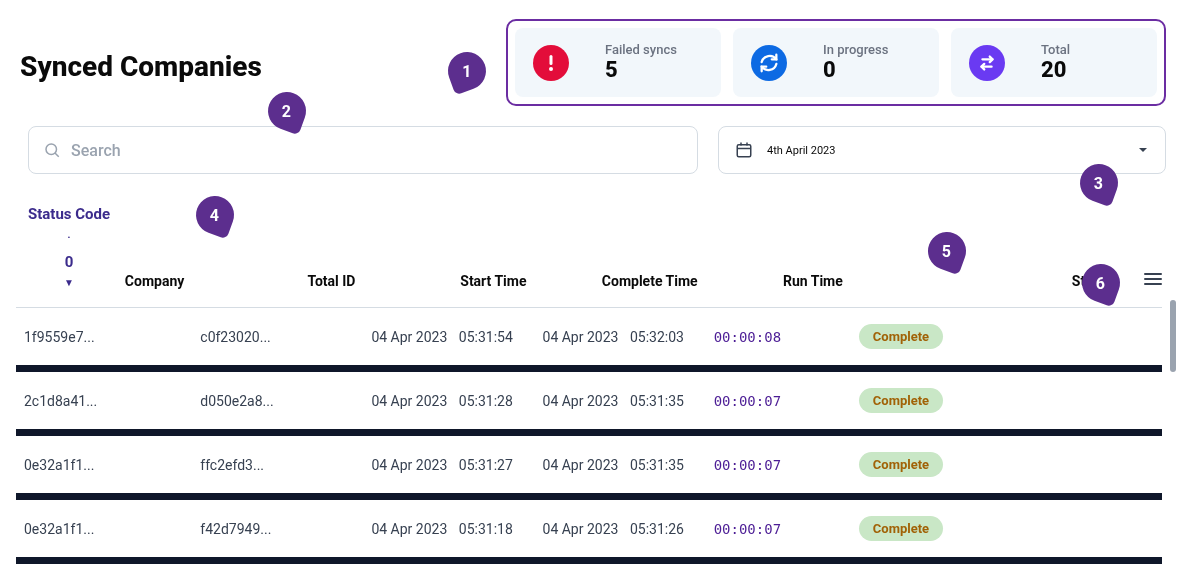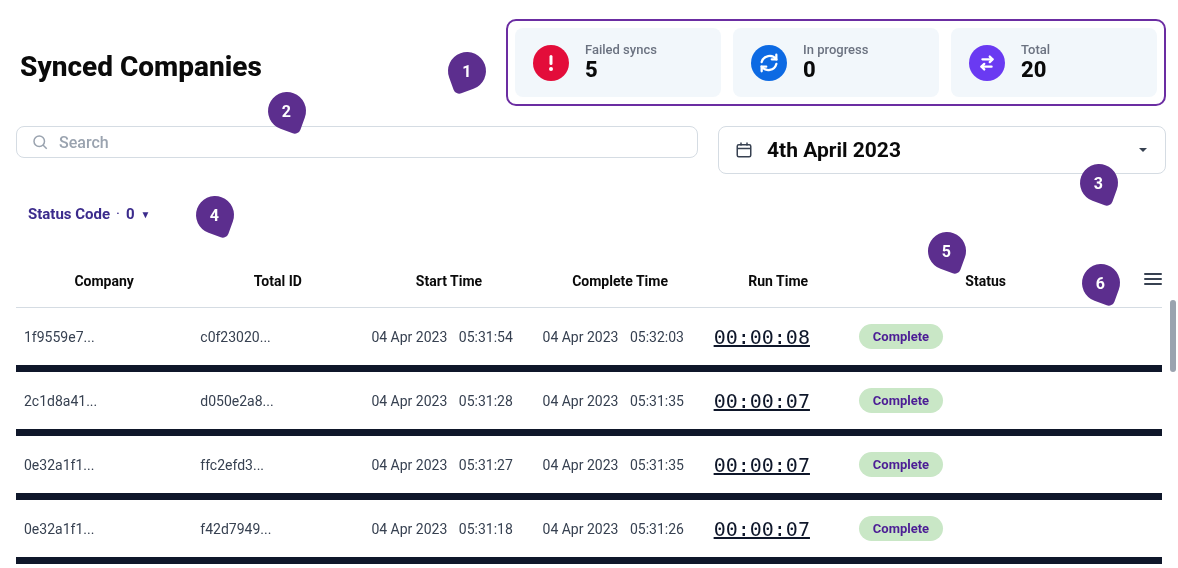"Failed syncs" .stat-card { gap: 16px -> 36px }
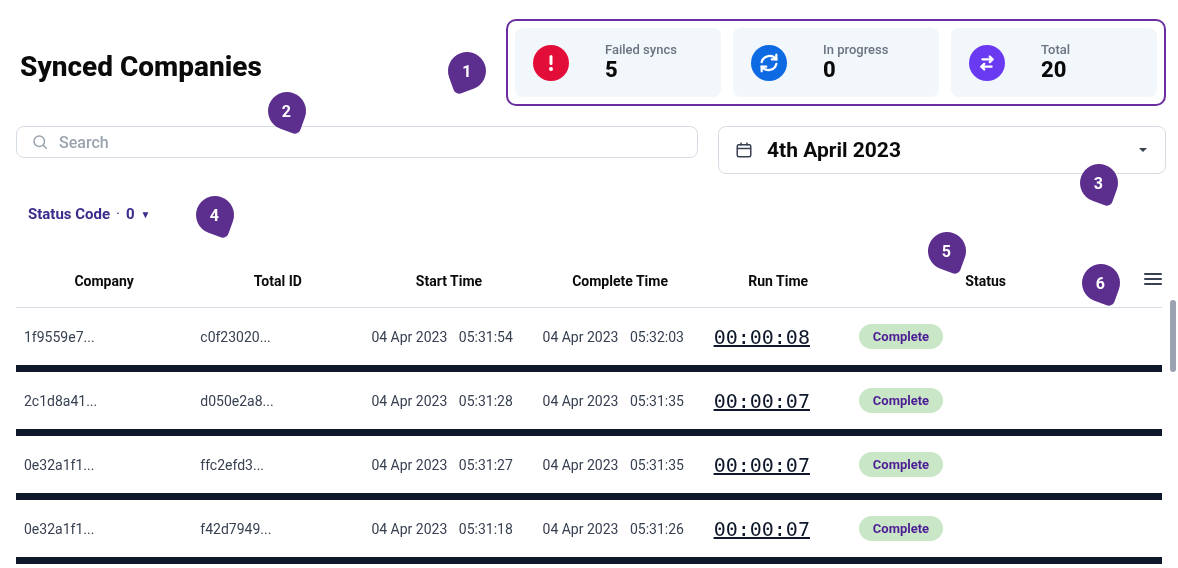"Search" .search-wrap { height: 32px -> 48px; margin-left: none -> 12px }
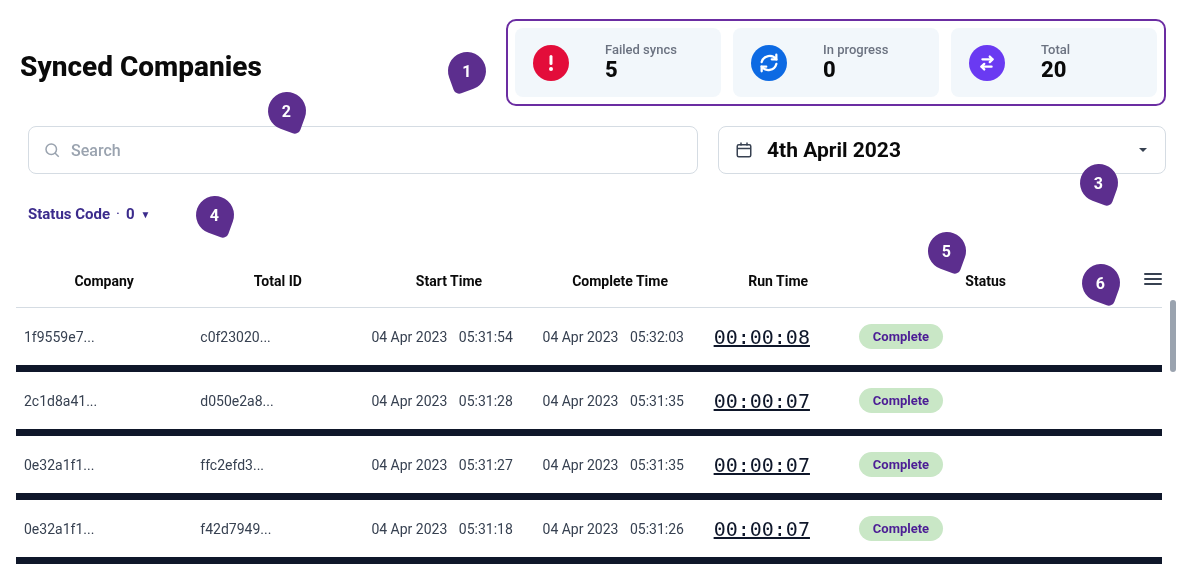"4th April 2023" .date-label { font-size: 21px -> 11px; font-weight: 700 -> 400 }
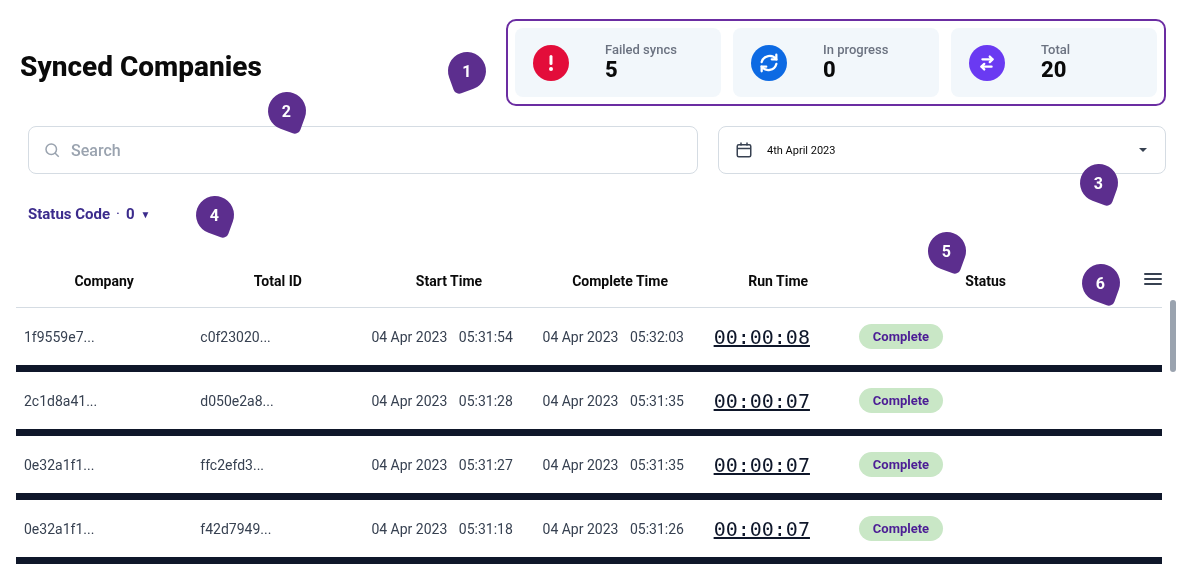"Status Code" .status-filter { flex-direction: none -> column }
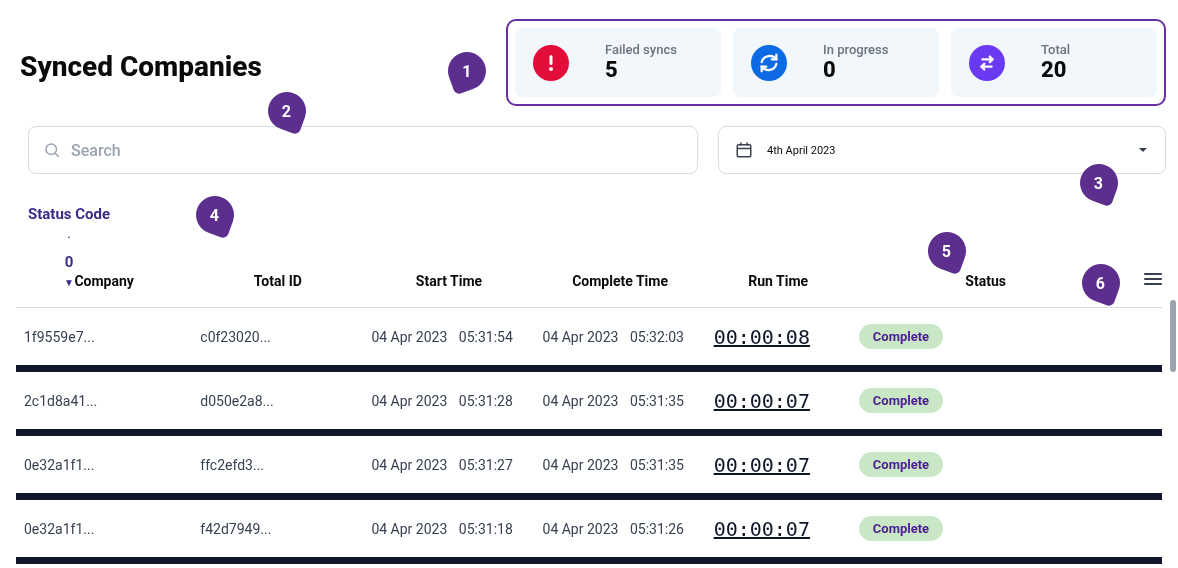"Company" th { text-align: center -> right }
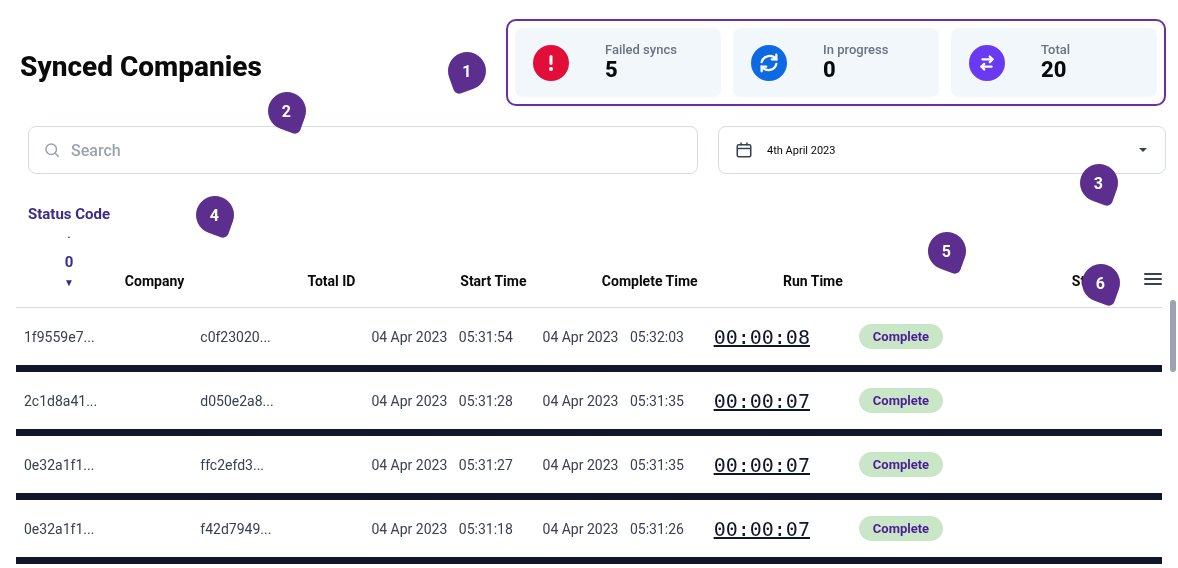"00:00:08" .mono { color: #0f172a -> #4c1d95; font-size: 20px -> 14px; text-decoration: underline -> none }
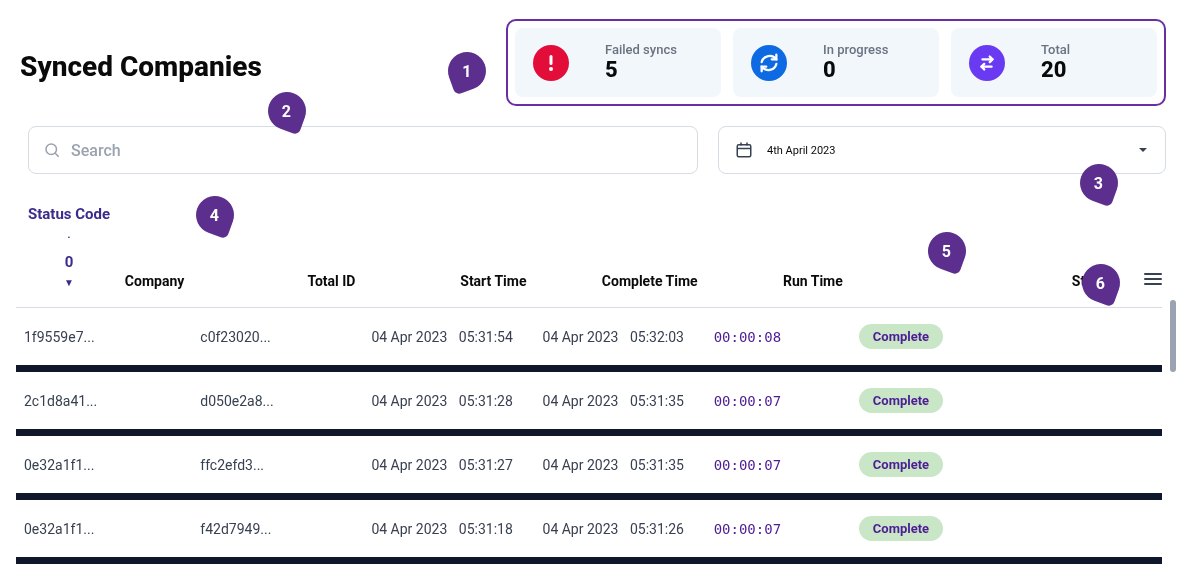"Complete" .badge-complete { color: #4c1d95 -> #a16207 }
